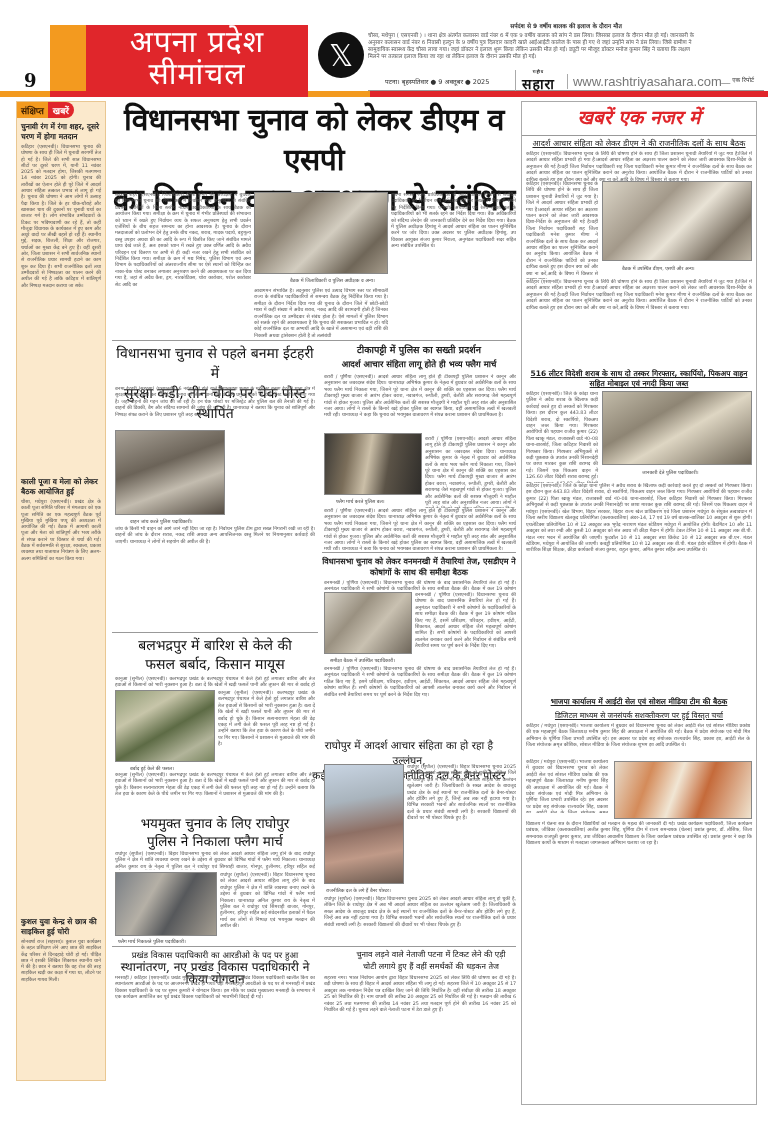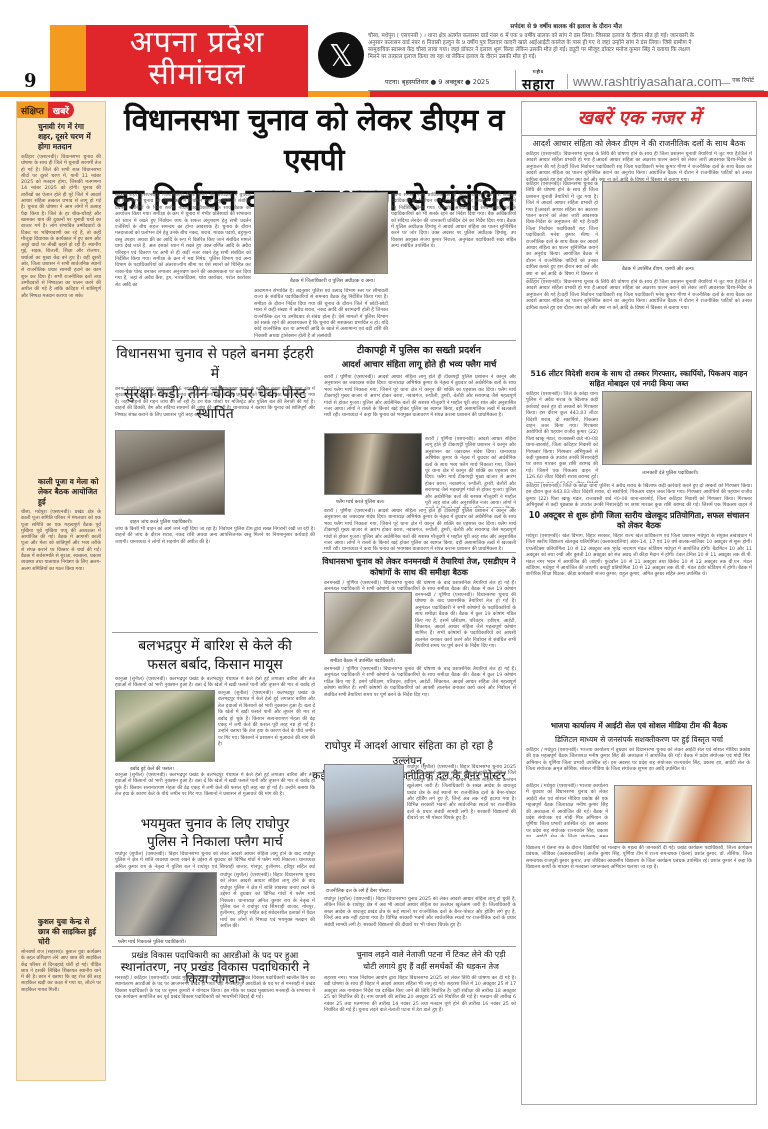"चुनावी रंग में रंगा शहर," .brief-item h3 { margin-left: 17px -> none }
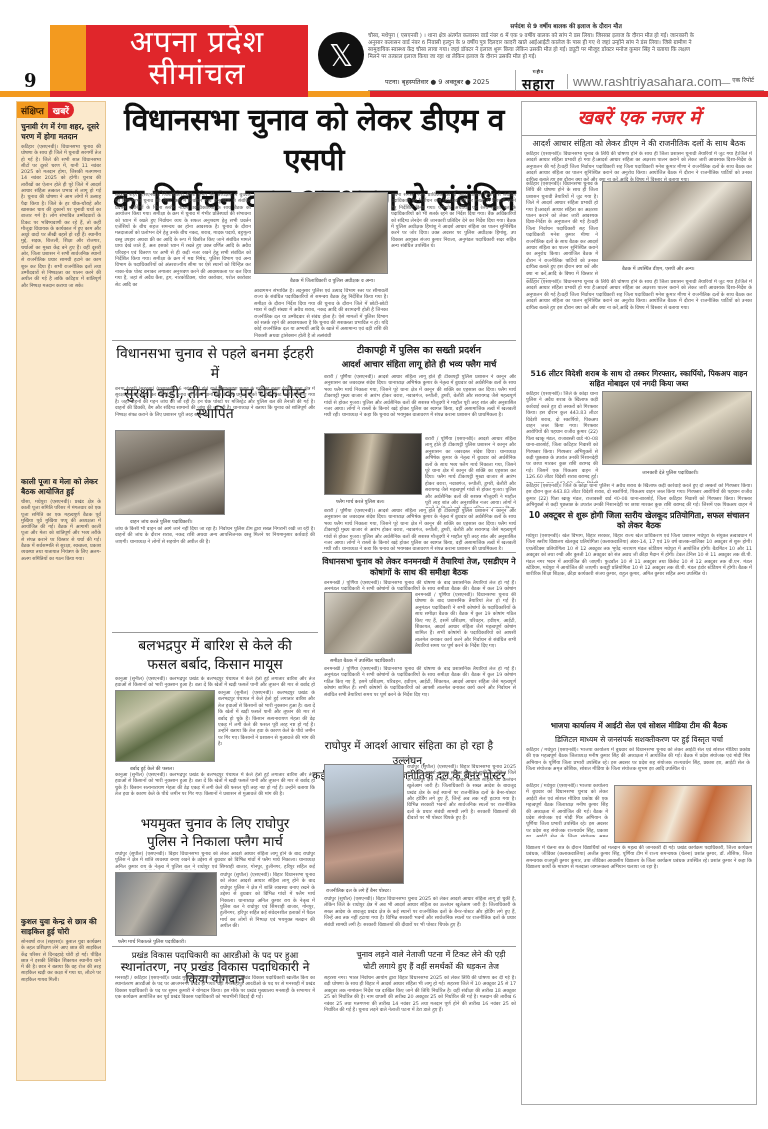"आदर्श आचार संहिता को लेकर" .rp-h { text-decoration: none -> underline }
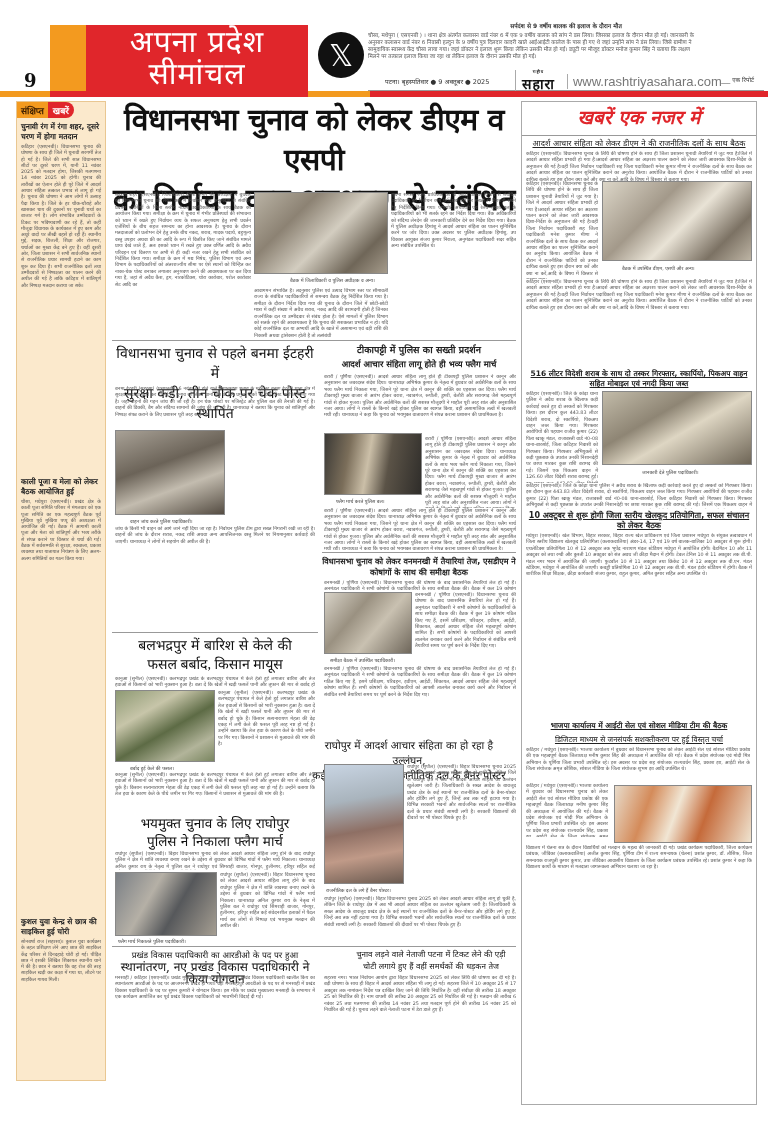"10 अक्टूबर से शुरू होगी" div.rp-h { html: <div>10 अक्टूबर से शुरू होगी जिला स्तरीय खेलकूद प्रतियोगिता, सफल संचालन को लेकर बैठक</div> -> none }
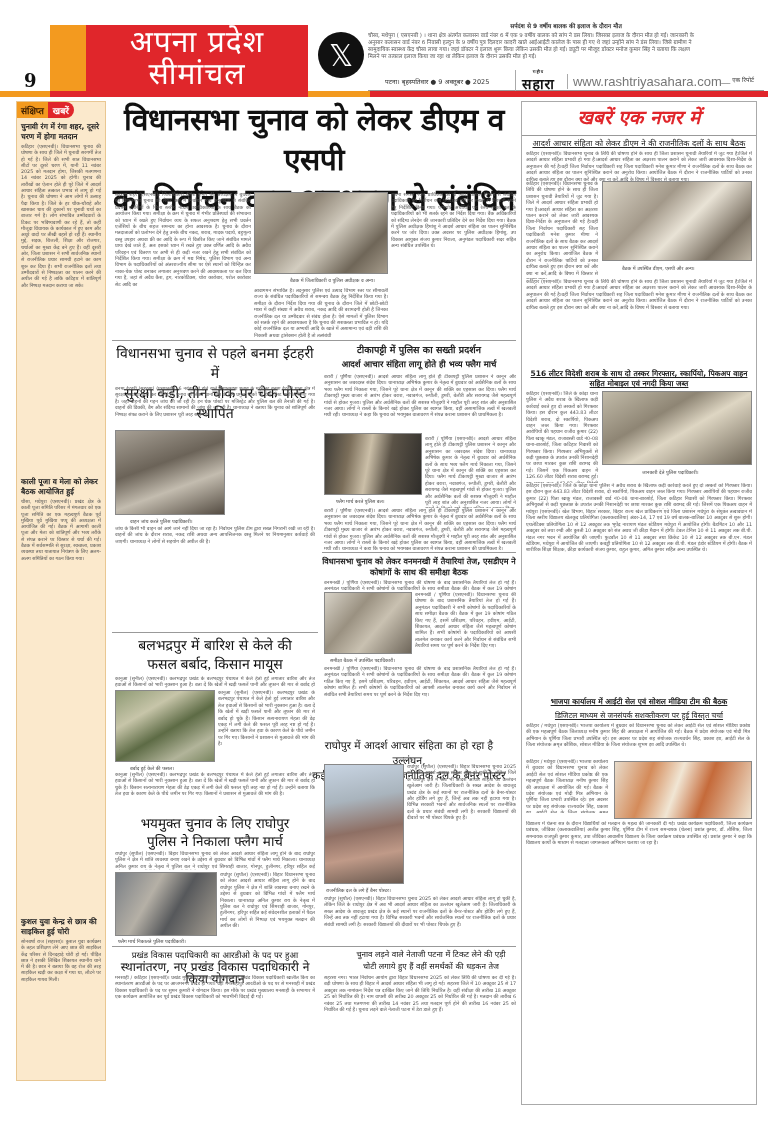"फसल बर्बाद, किसान मायूस" h2 { font-family: Liberation Serif, serif -> none }
